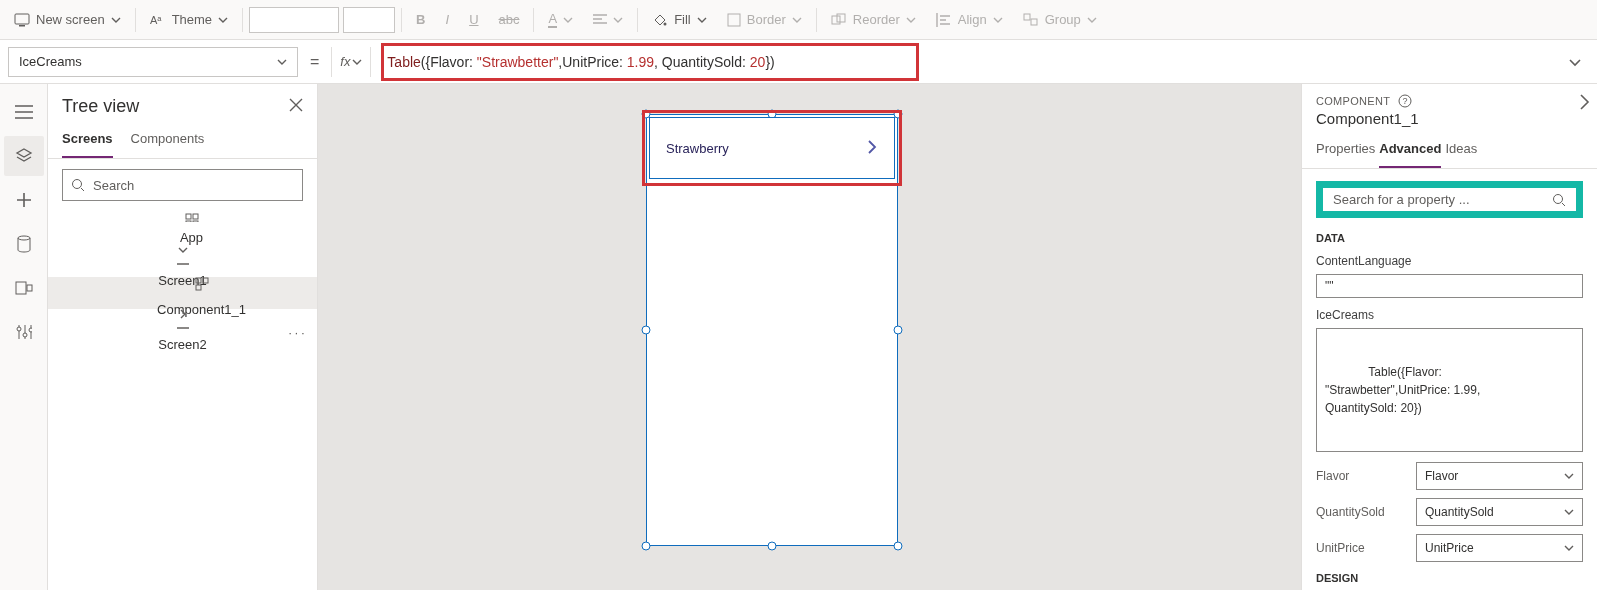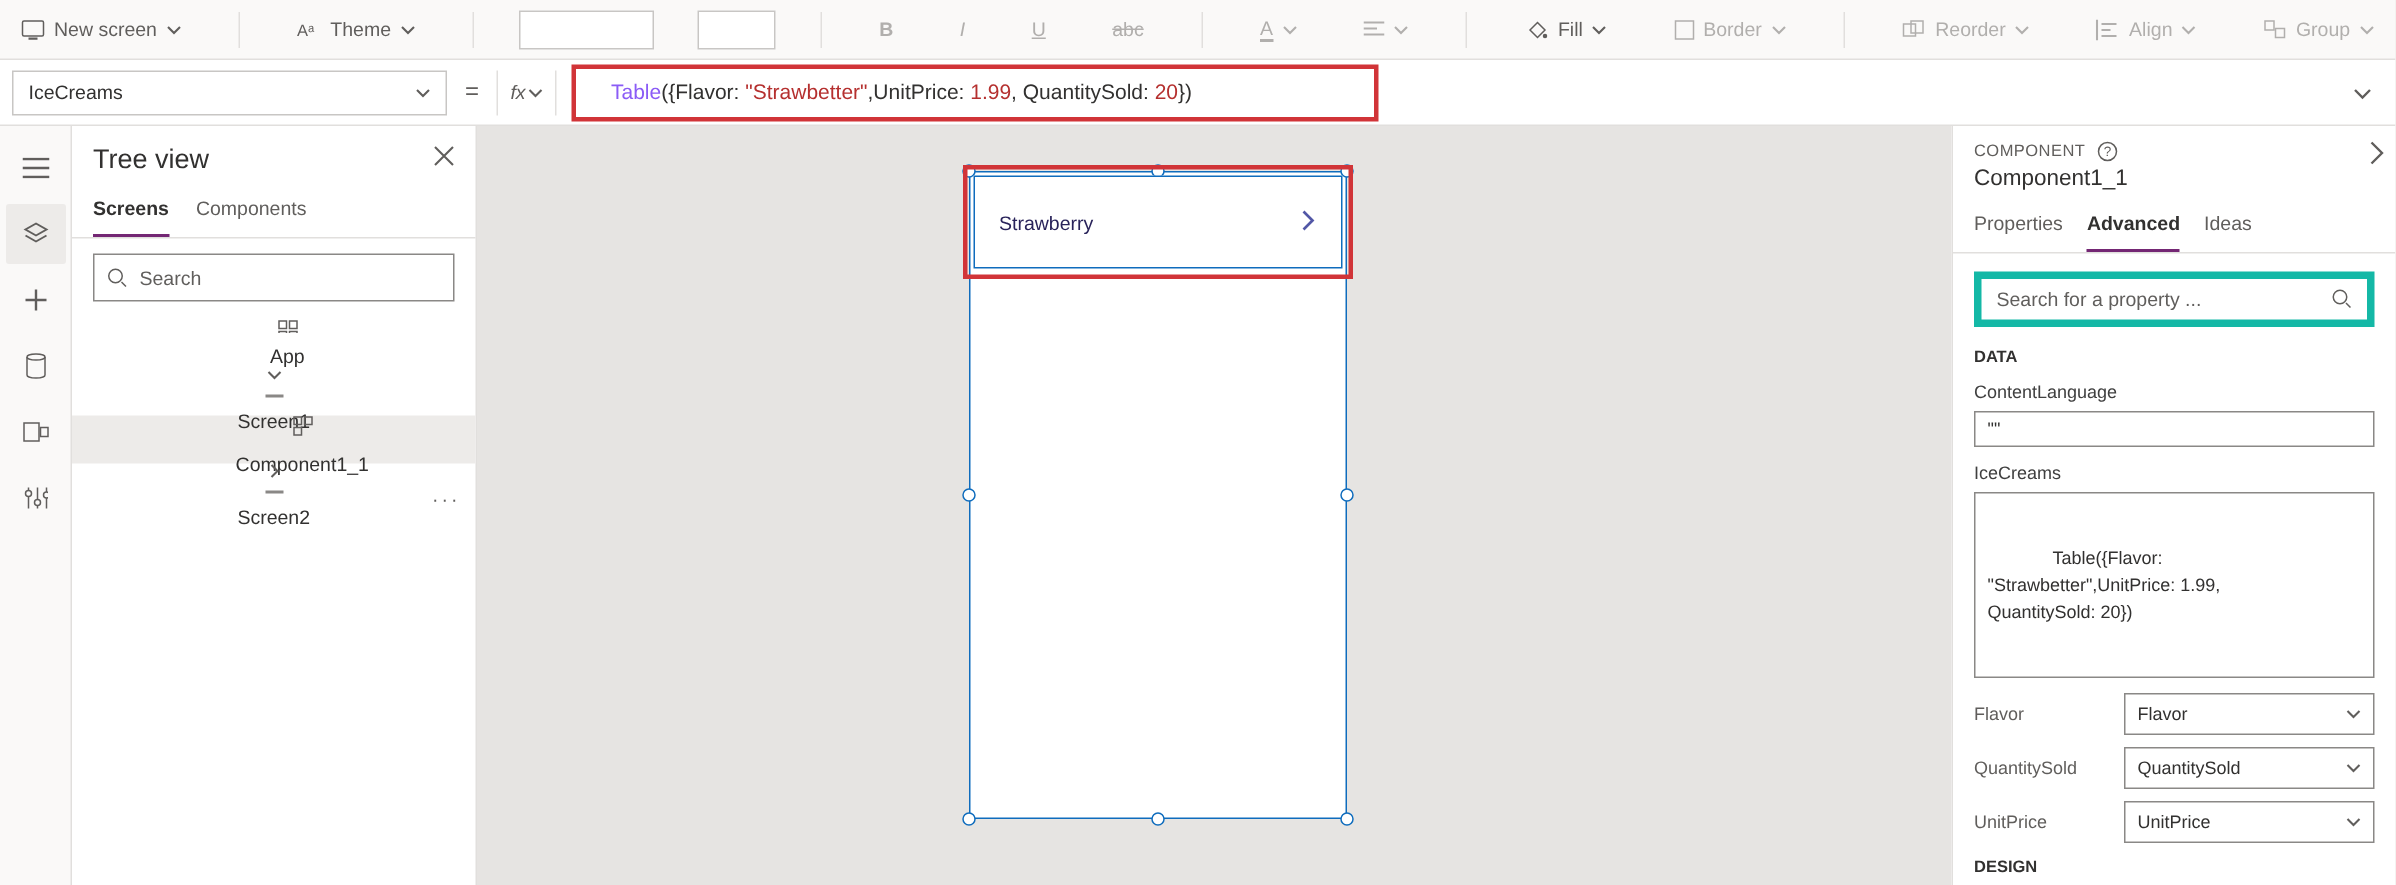"New screen" .ribbon { justify-content: space-between -> none }
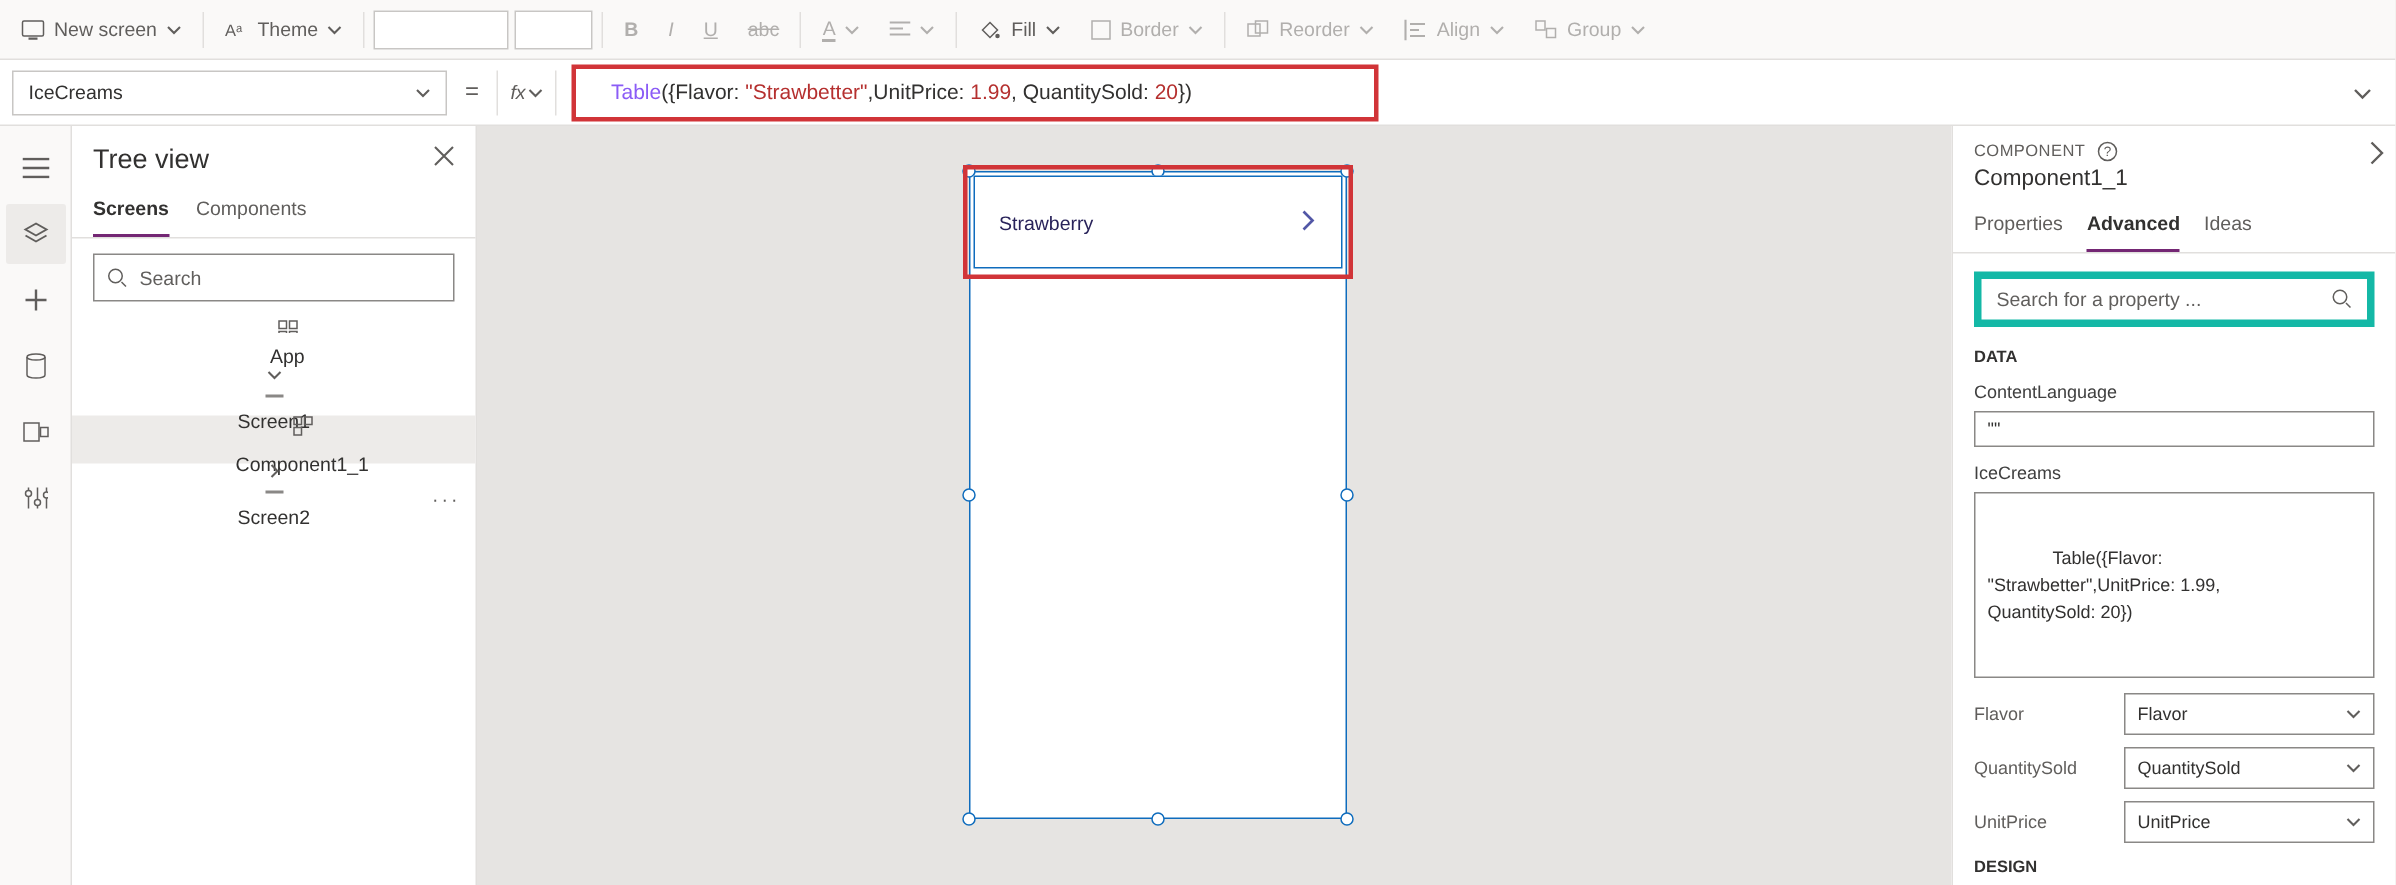"Table" .tok-fn { color: #8b5cf6 -> #7f1d1d; margin-left: 20px -> none }
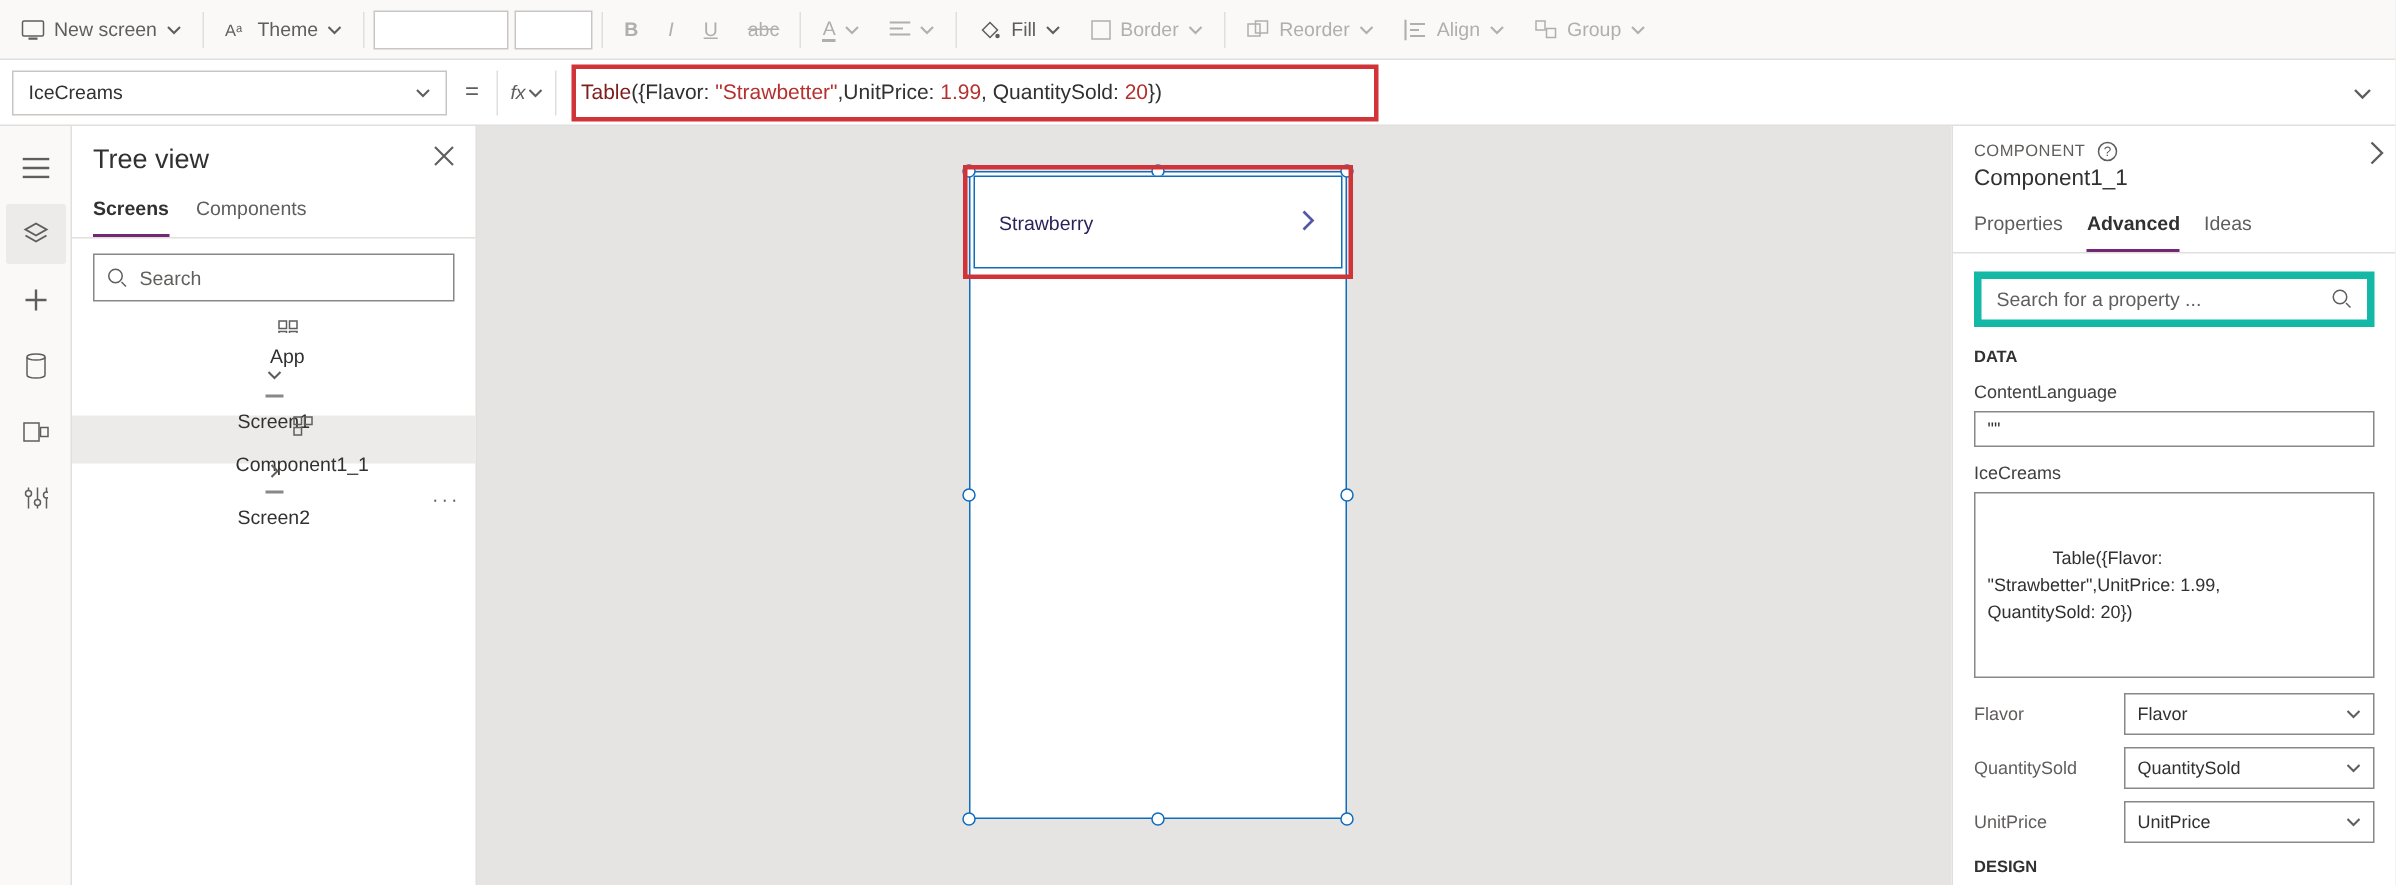"Properties" .props-tabs { gap: 16px -> 4px }
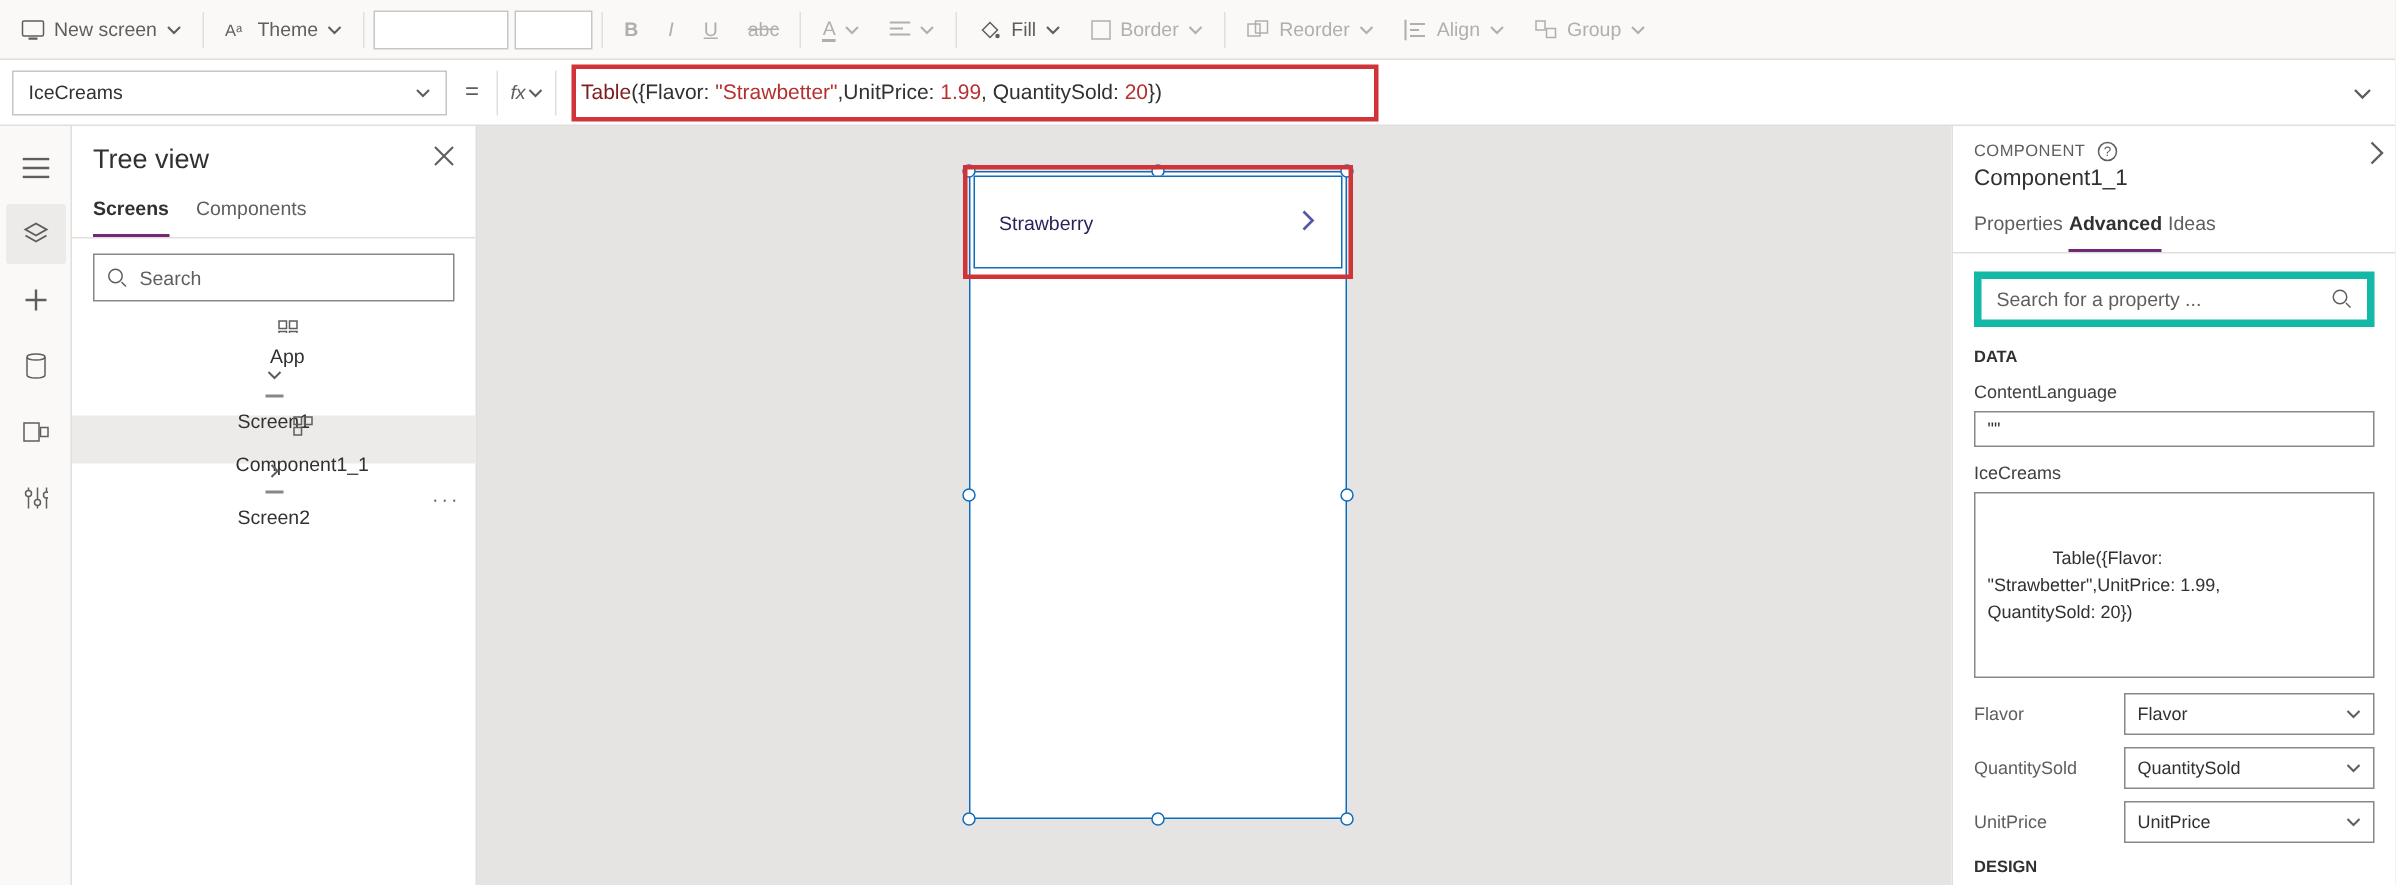"Search for a property ..." .psearch { border: 5px solid #14b8a6 -> 7px solid #14b8a6 }
